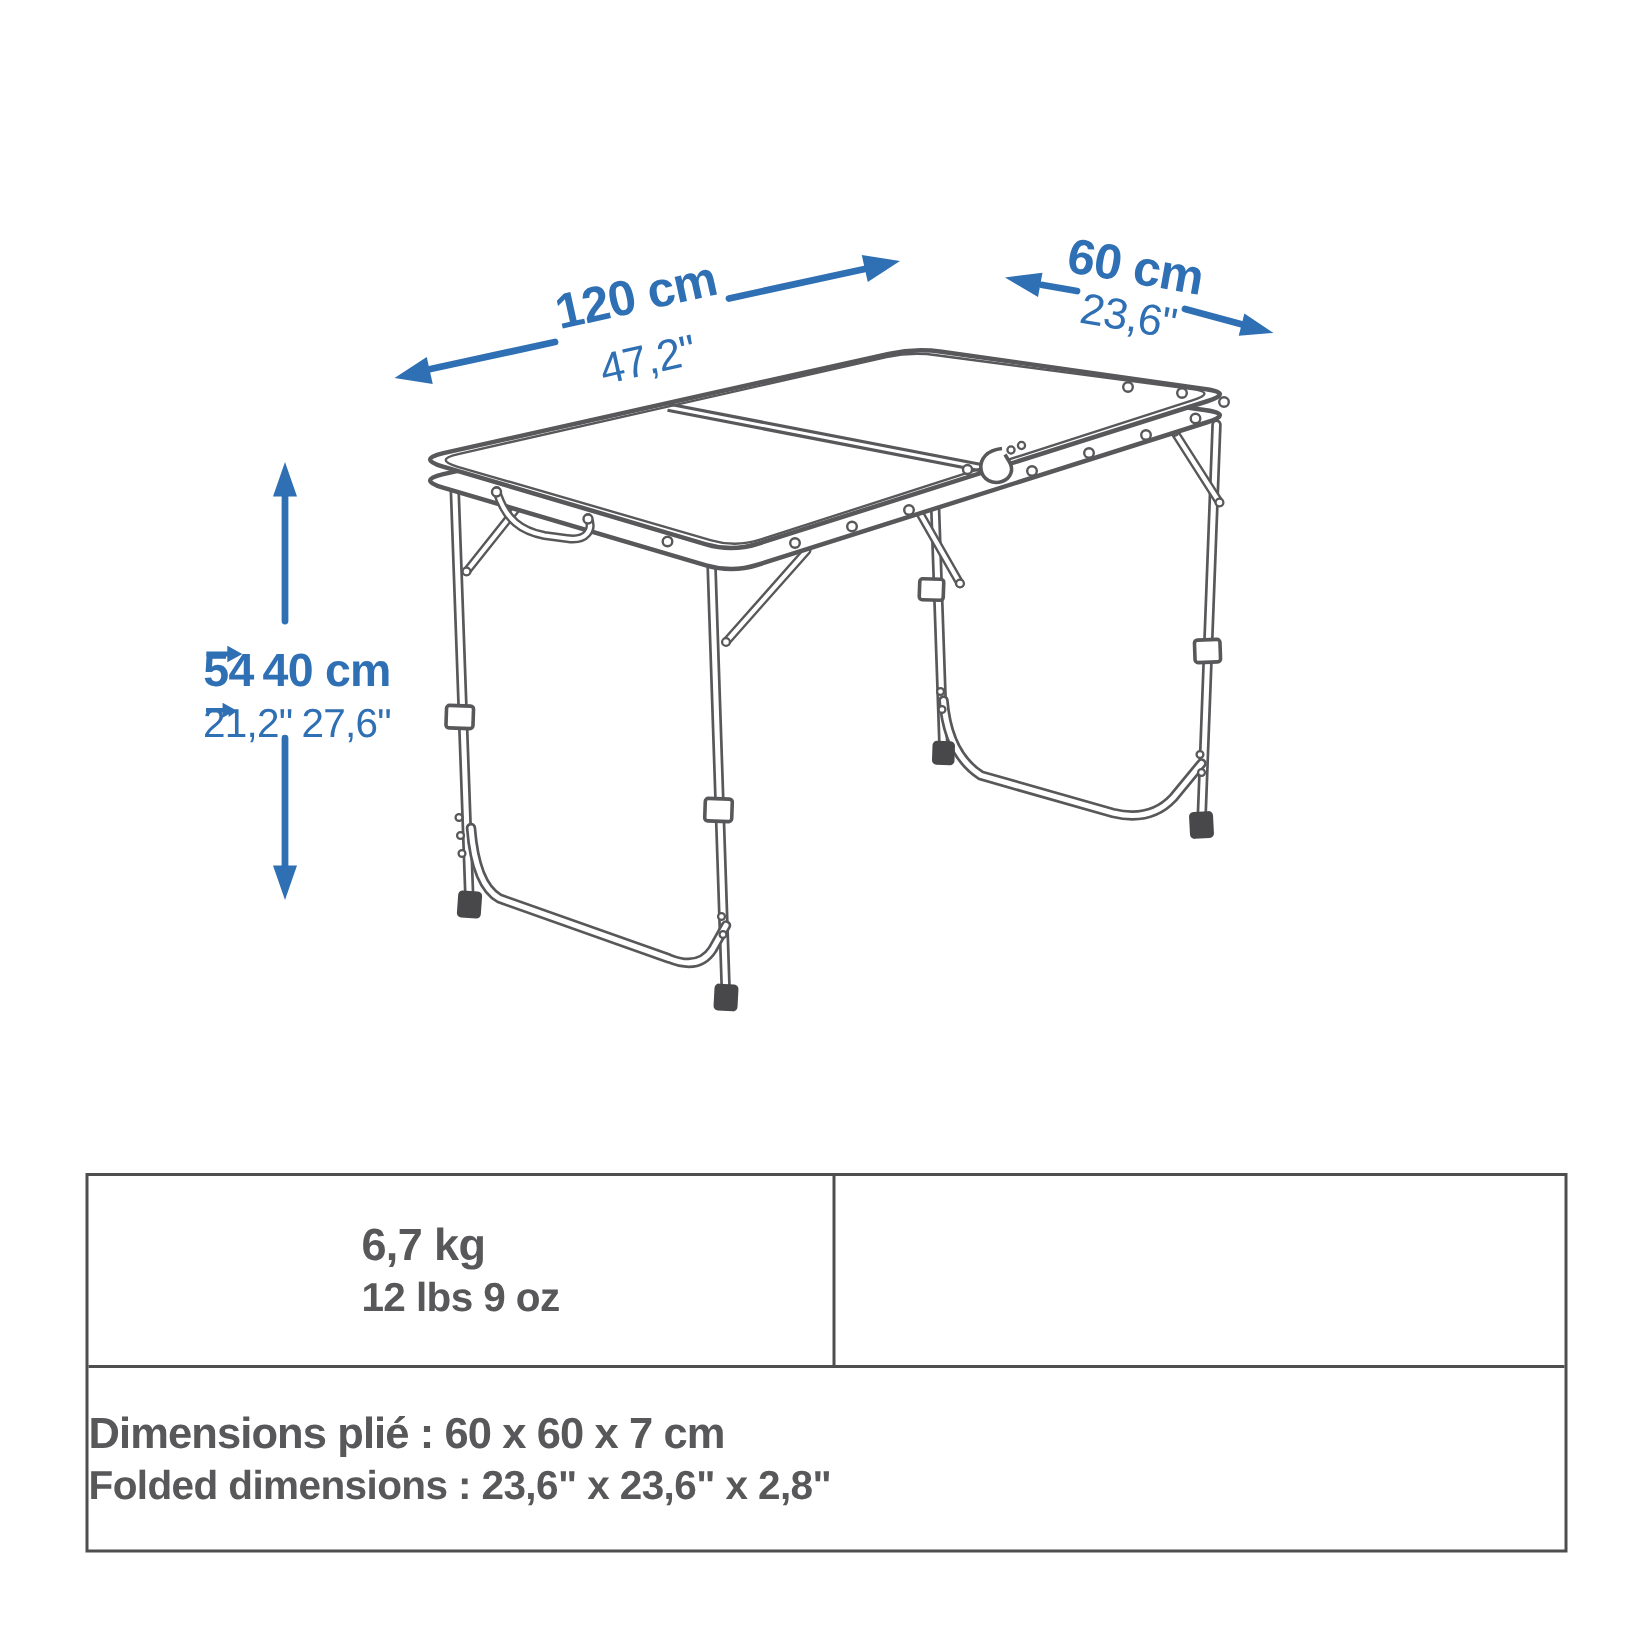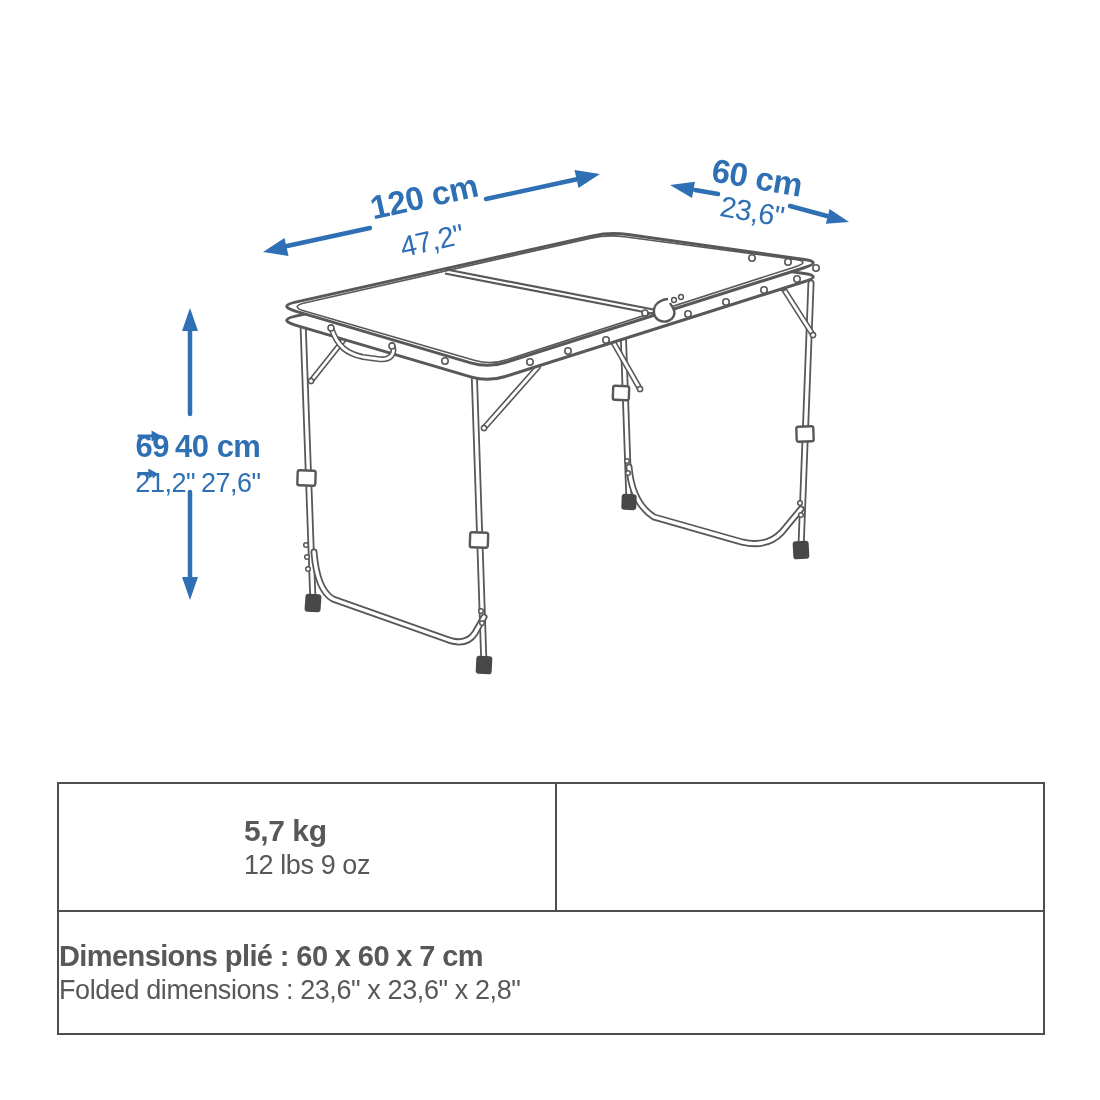"69" span { text: 69 -> 54 }
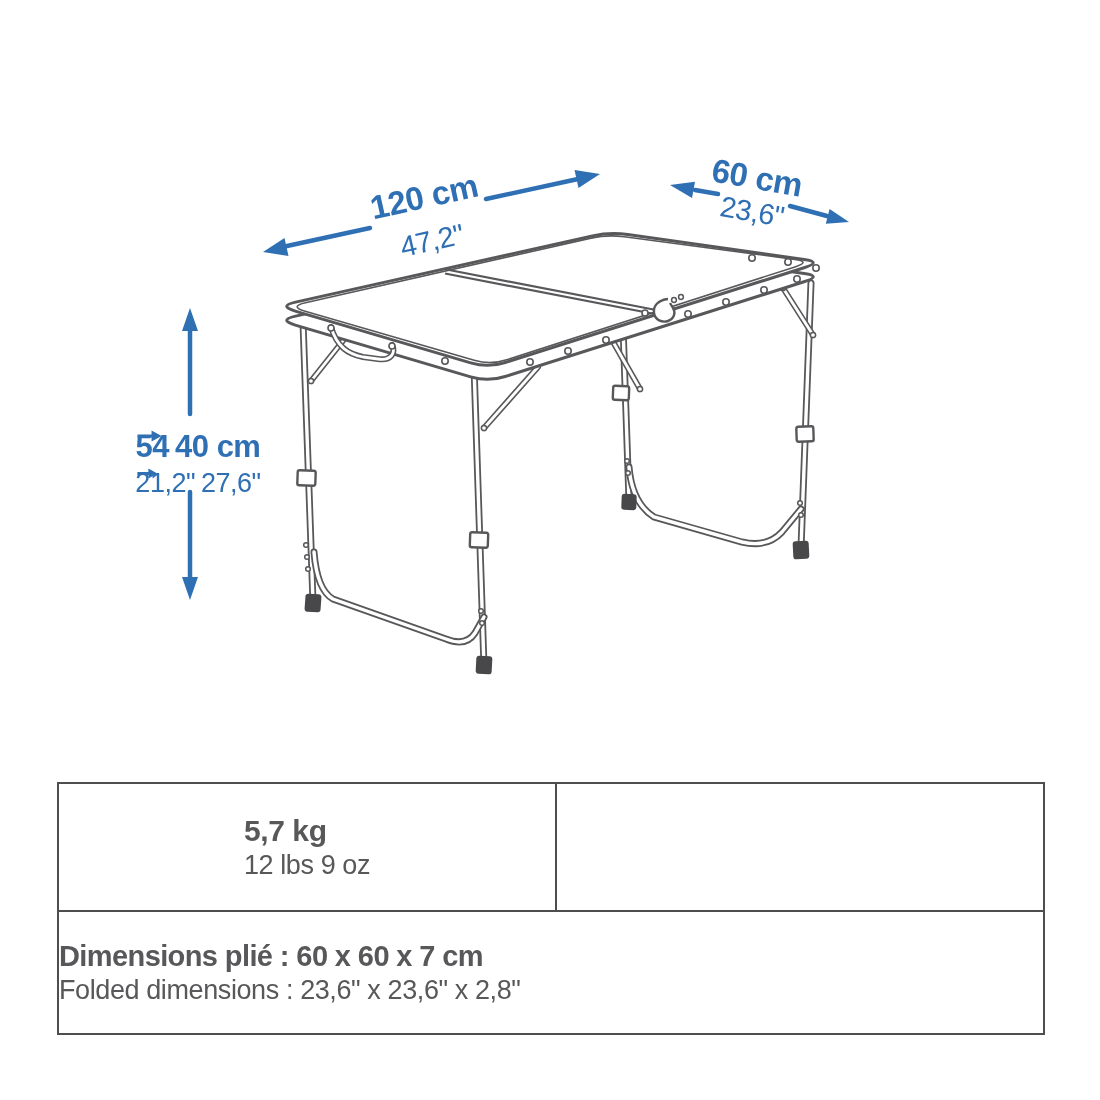"5,7 kg" div.spec-primary { text: 5,7 -> 6,7 }
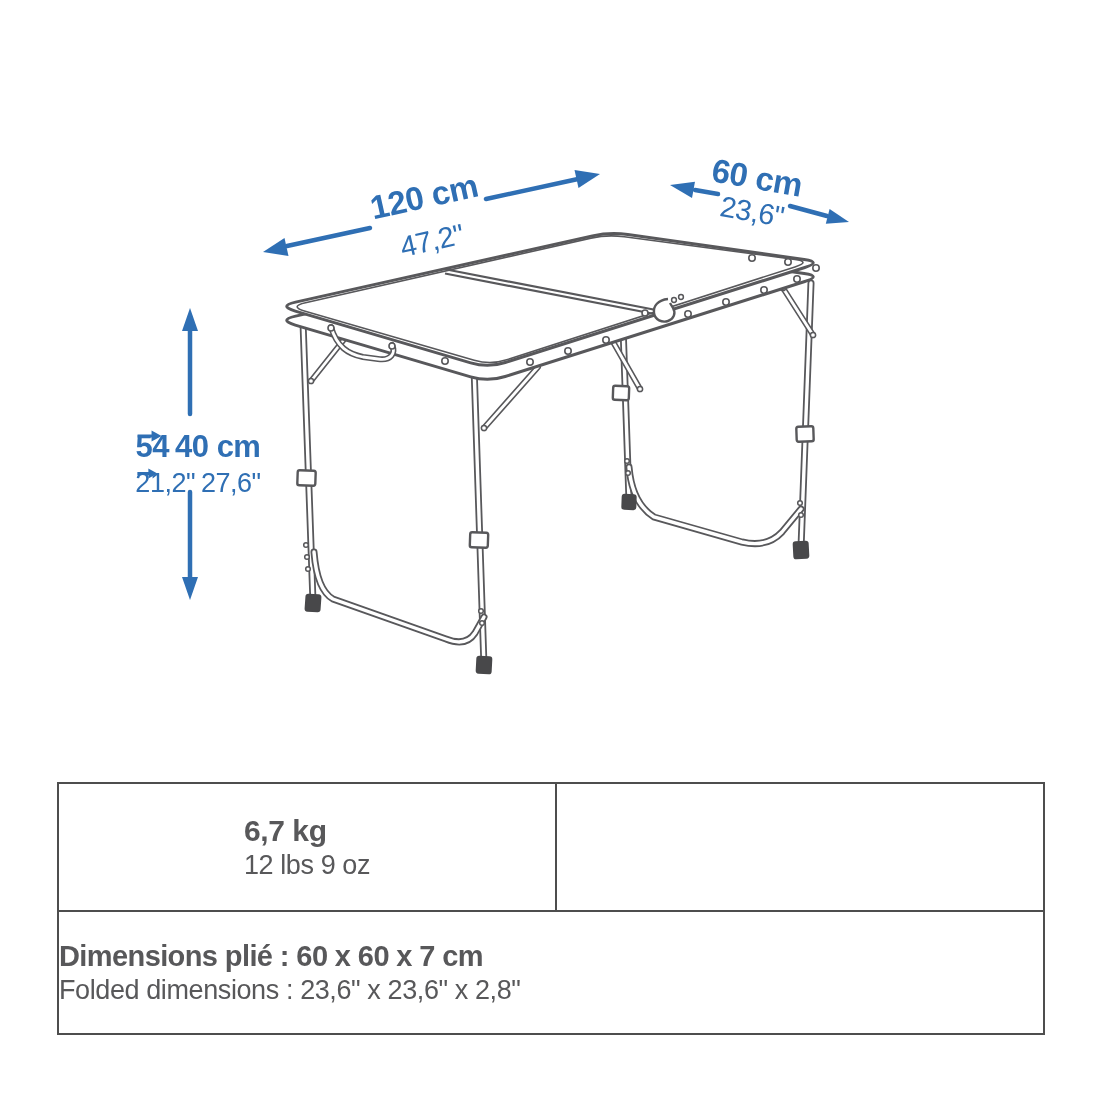"12 lbs 9 oz" .spec-secondary { font-weight: none -> bold }
